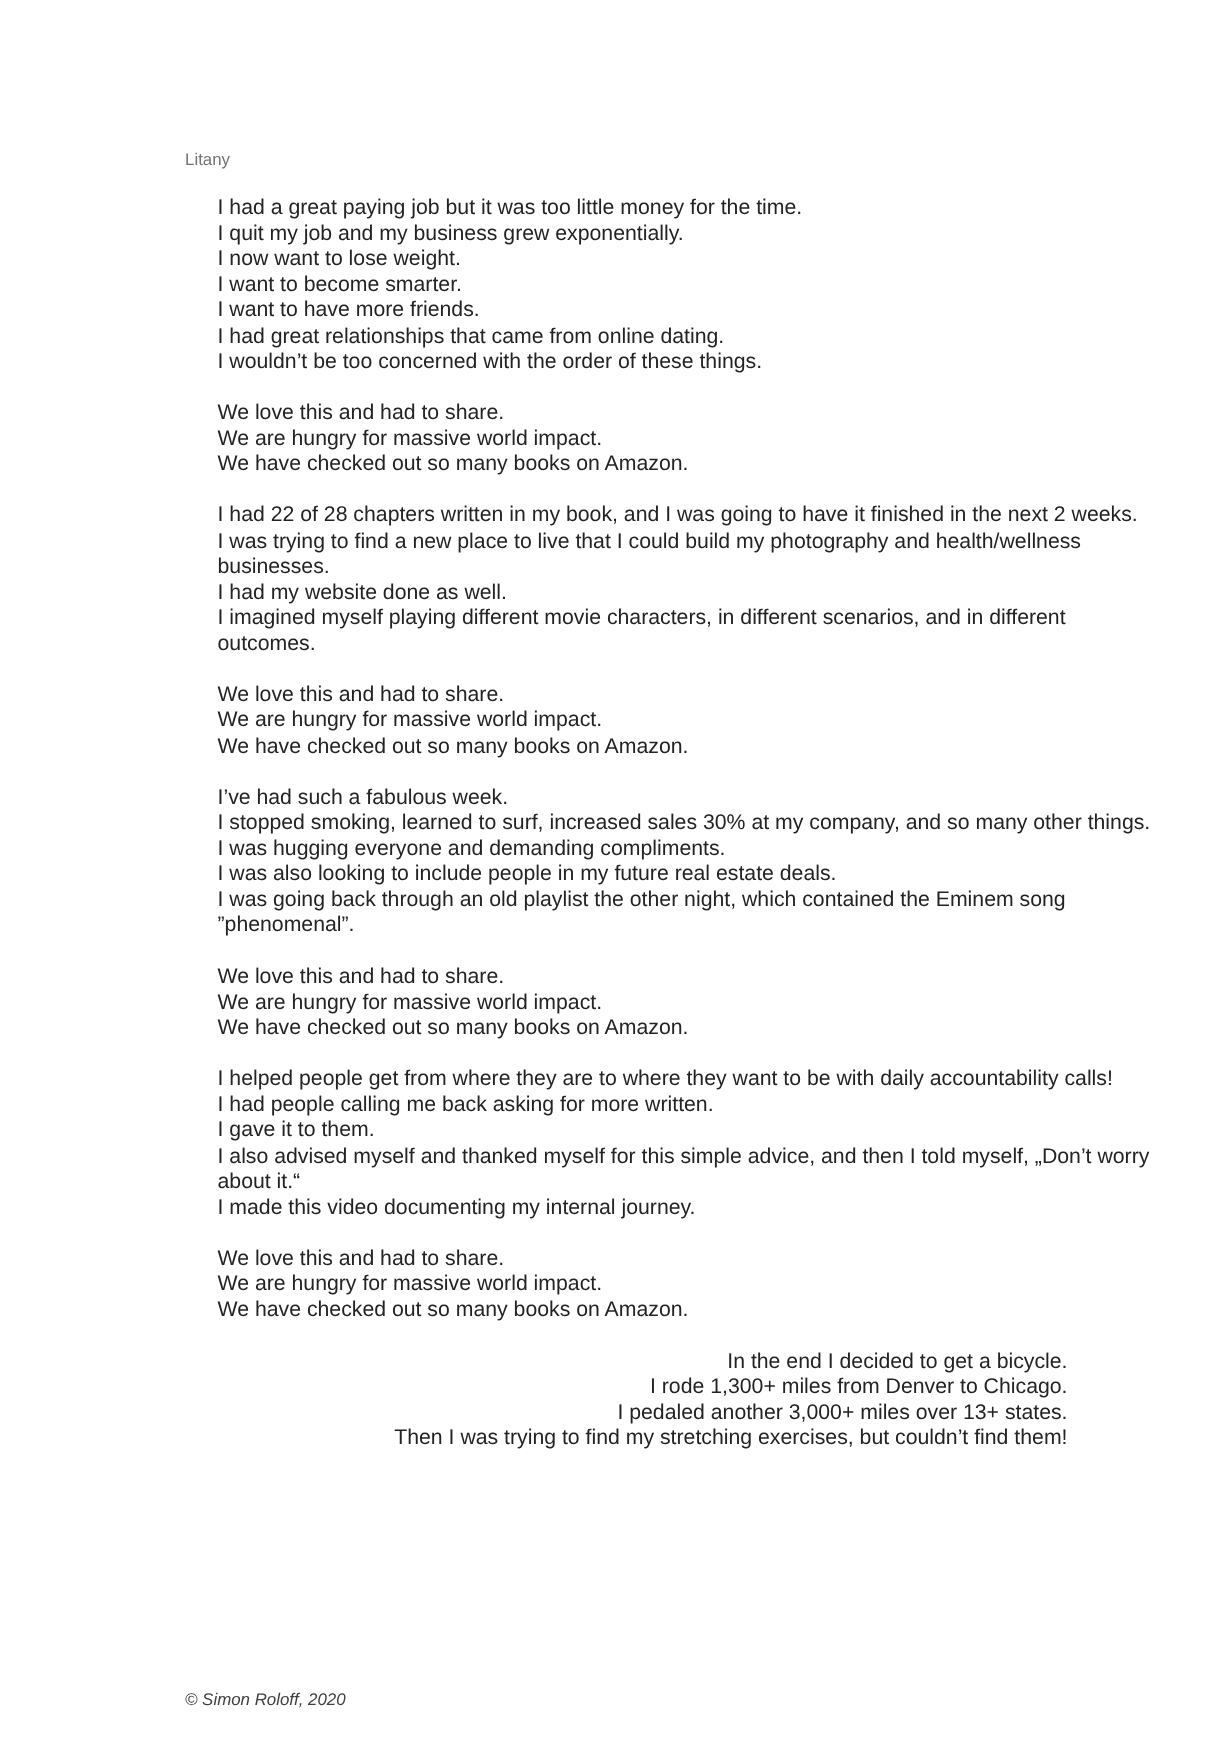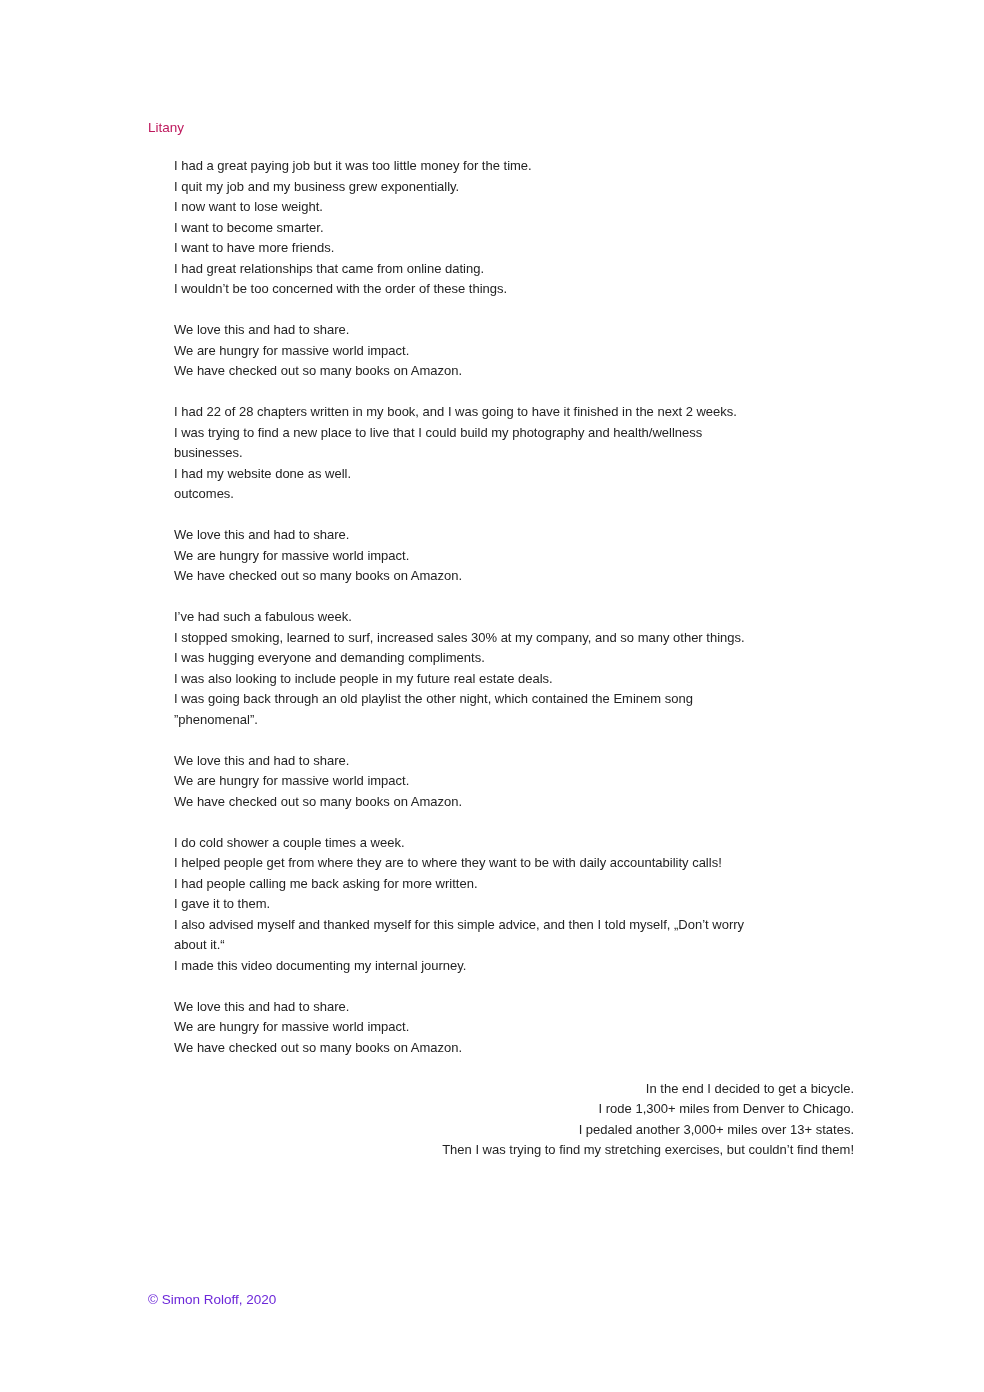"Litany" .doc-title { color: #be185d -> #737373 }
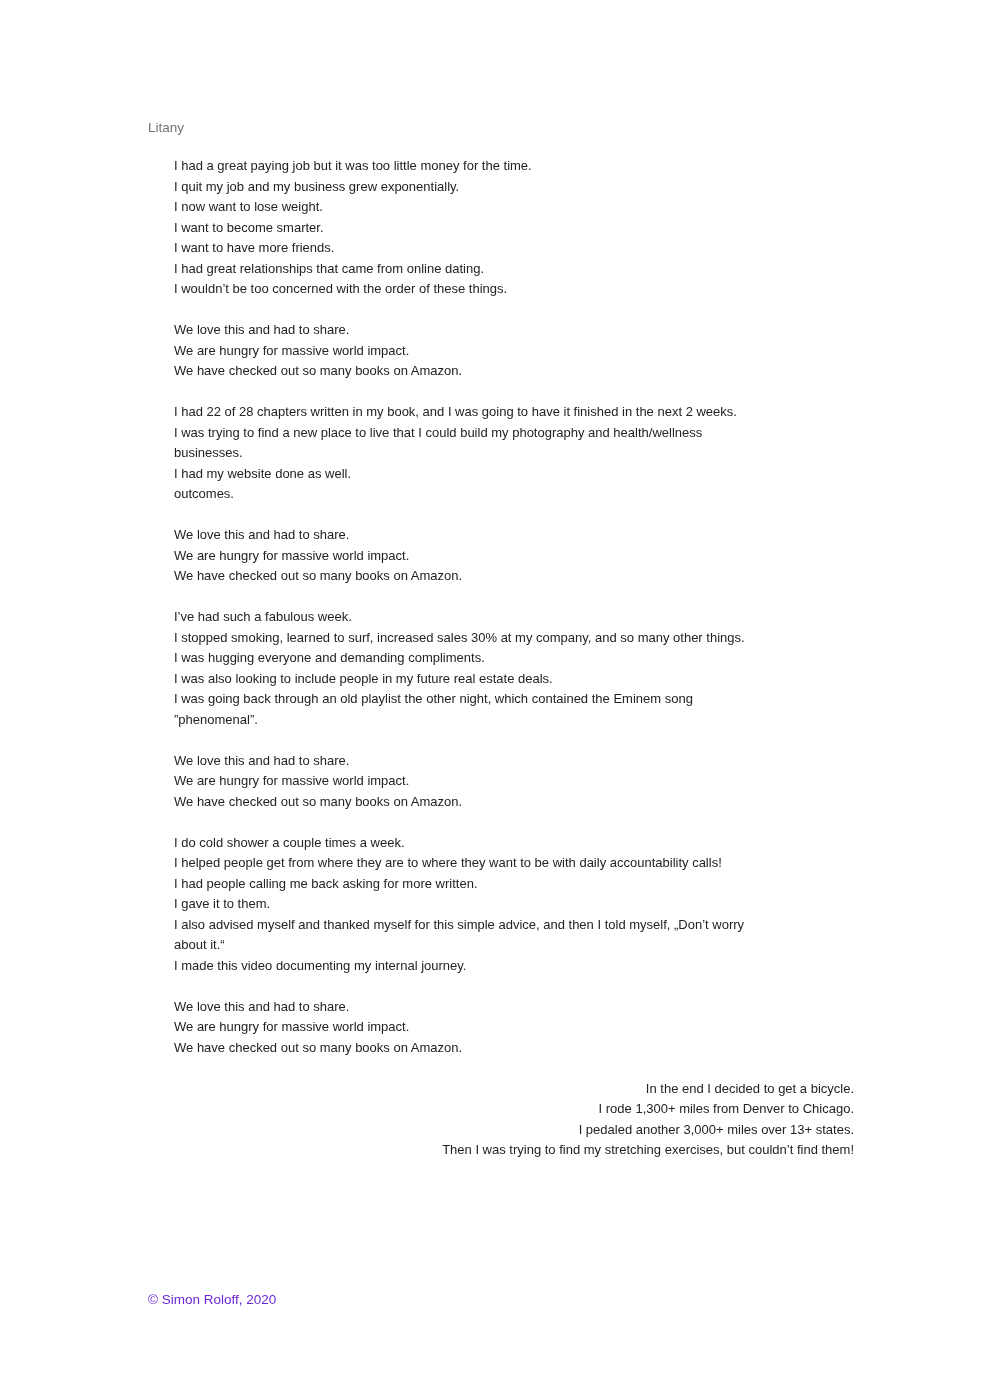"I had a great paying" .poem { font-size: 13px -> 17px }
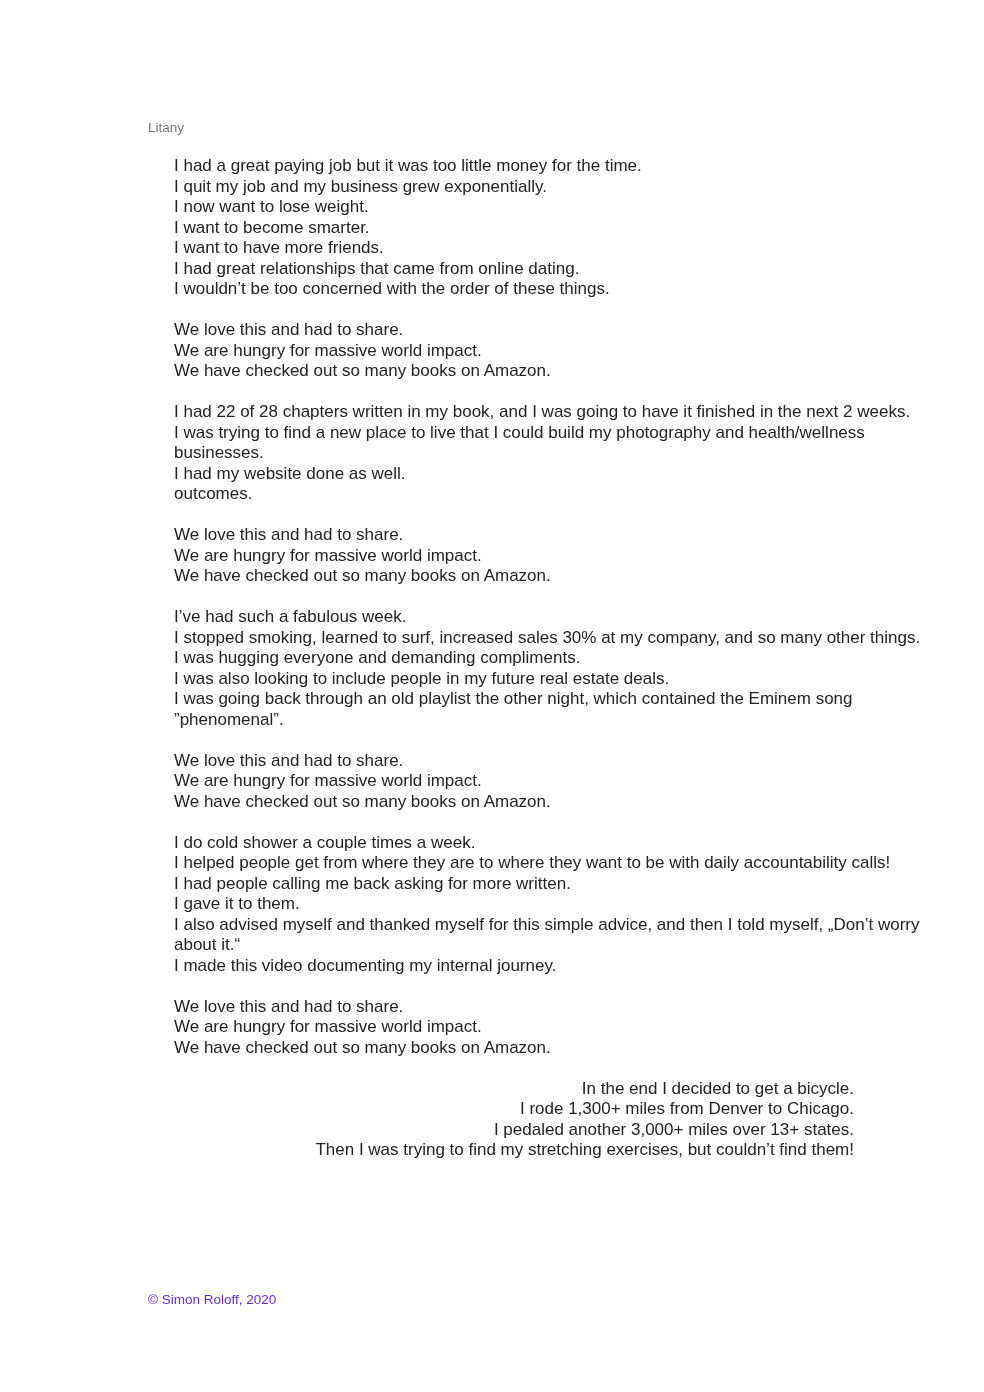"I imagined myself playing different" div.line { html: none -> <div>I imagined myself playing different movie characters, in different scenarios, and in different</div> }
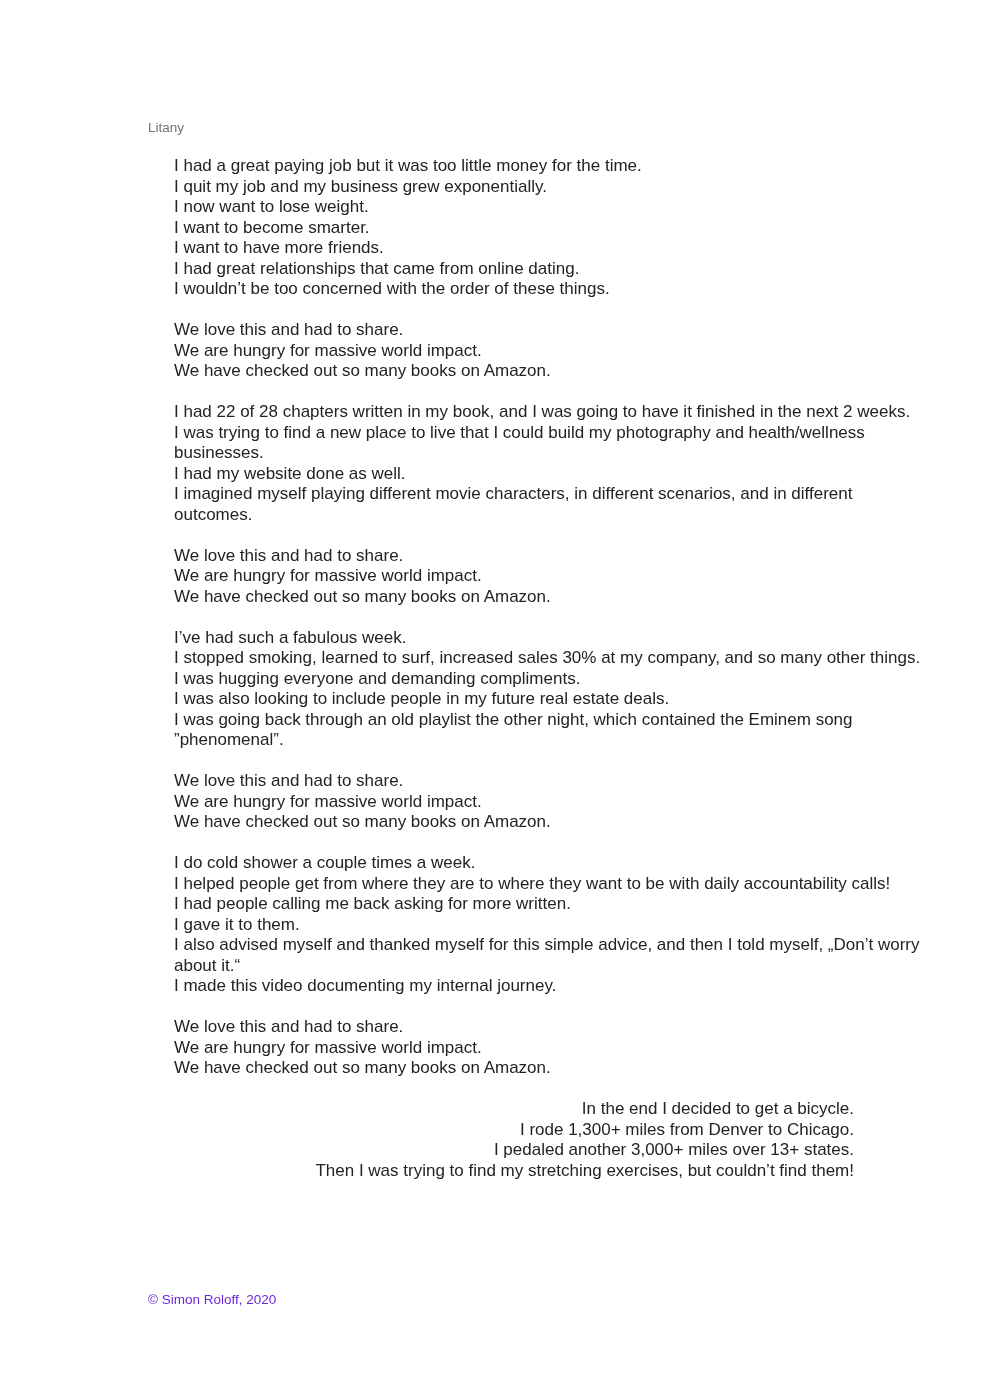"I do cold shower a" div.line { html: <div>I do cold shower a couple times a week.</div> -> none }
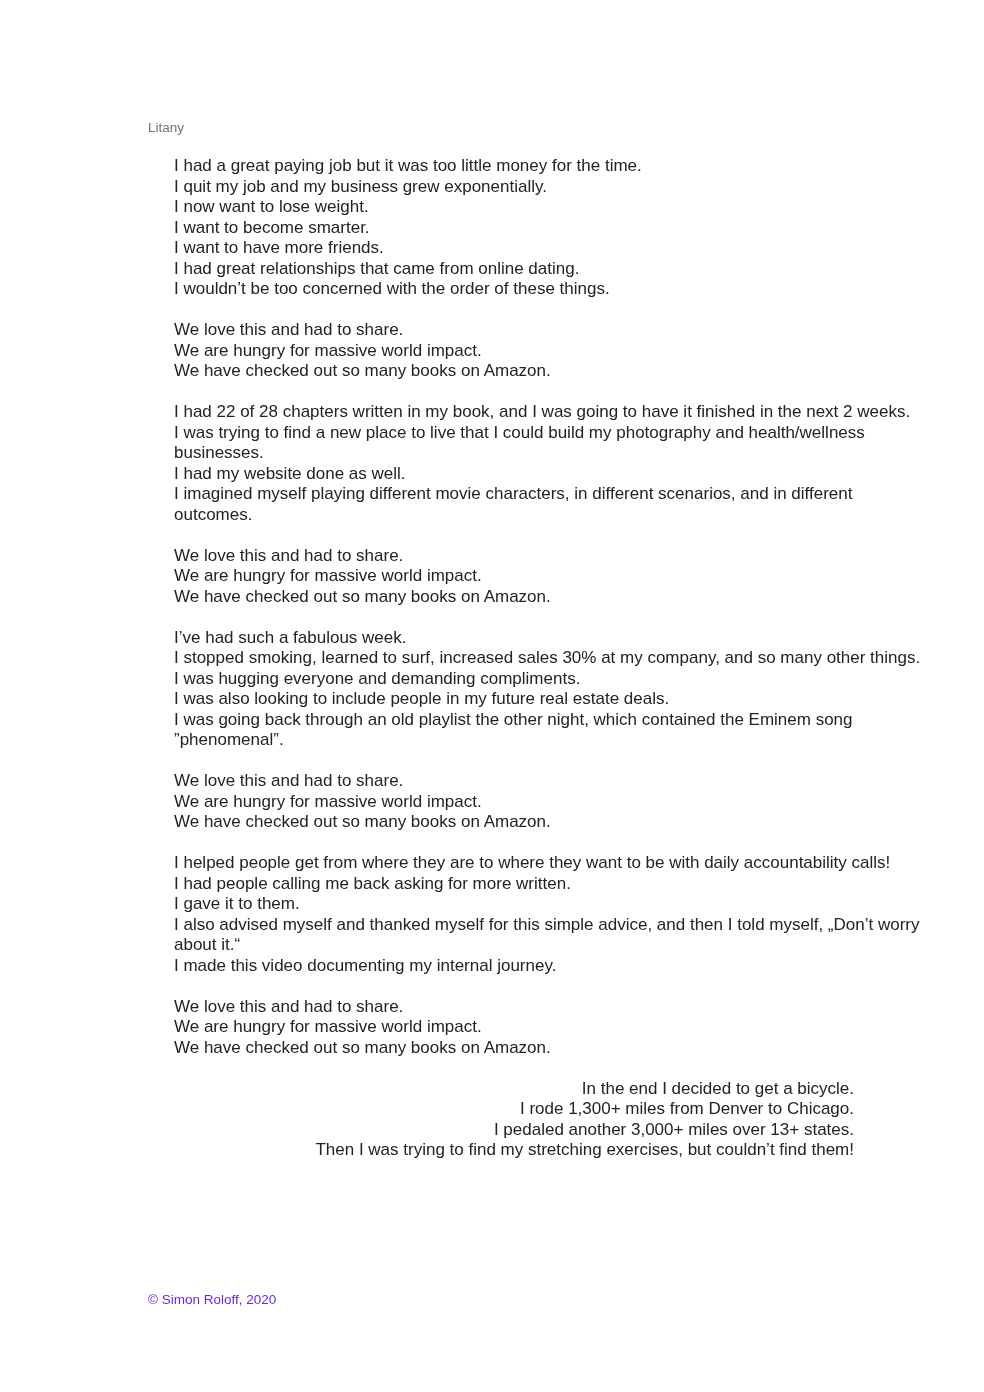"© Simon Roloff, 2020" .copyright { color: #6d28d9 -> #404040; font-style: none -> italic; top: 1290px -> 1350px }
